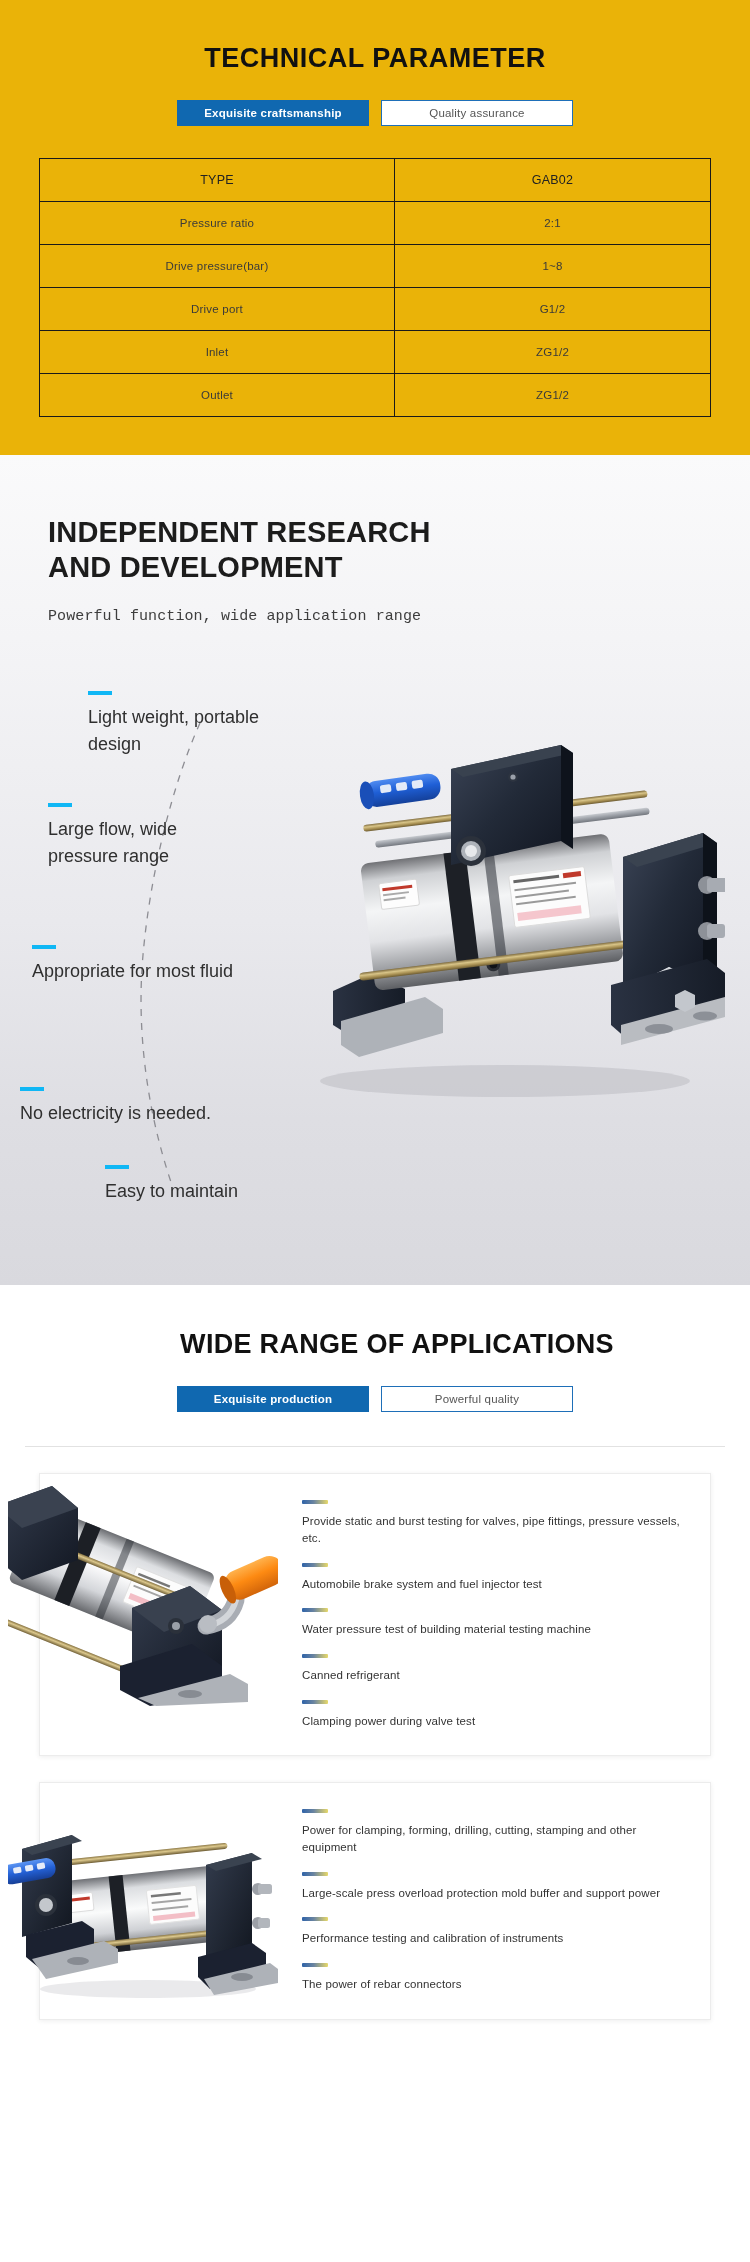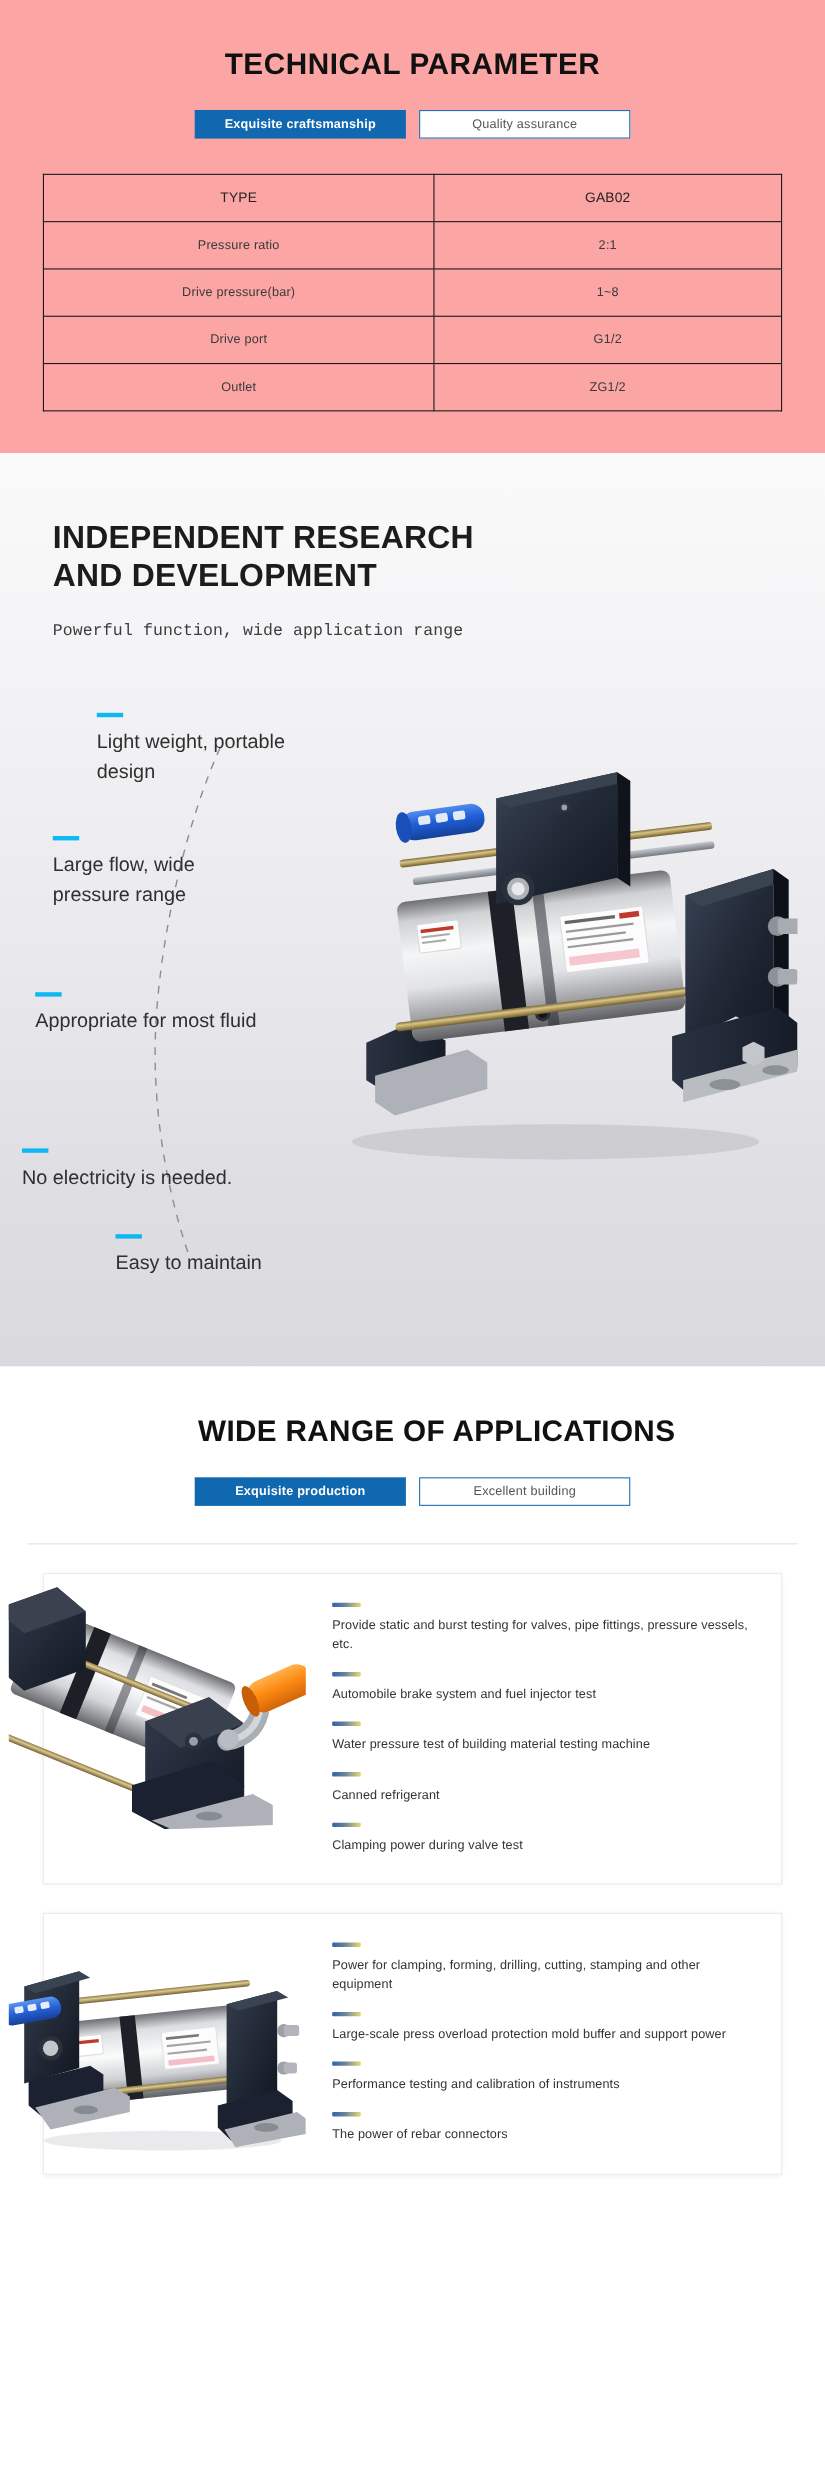"TECHNICAL PARAMETER" .sec-spec { background: #fca5a5 -> #eab308 }
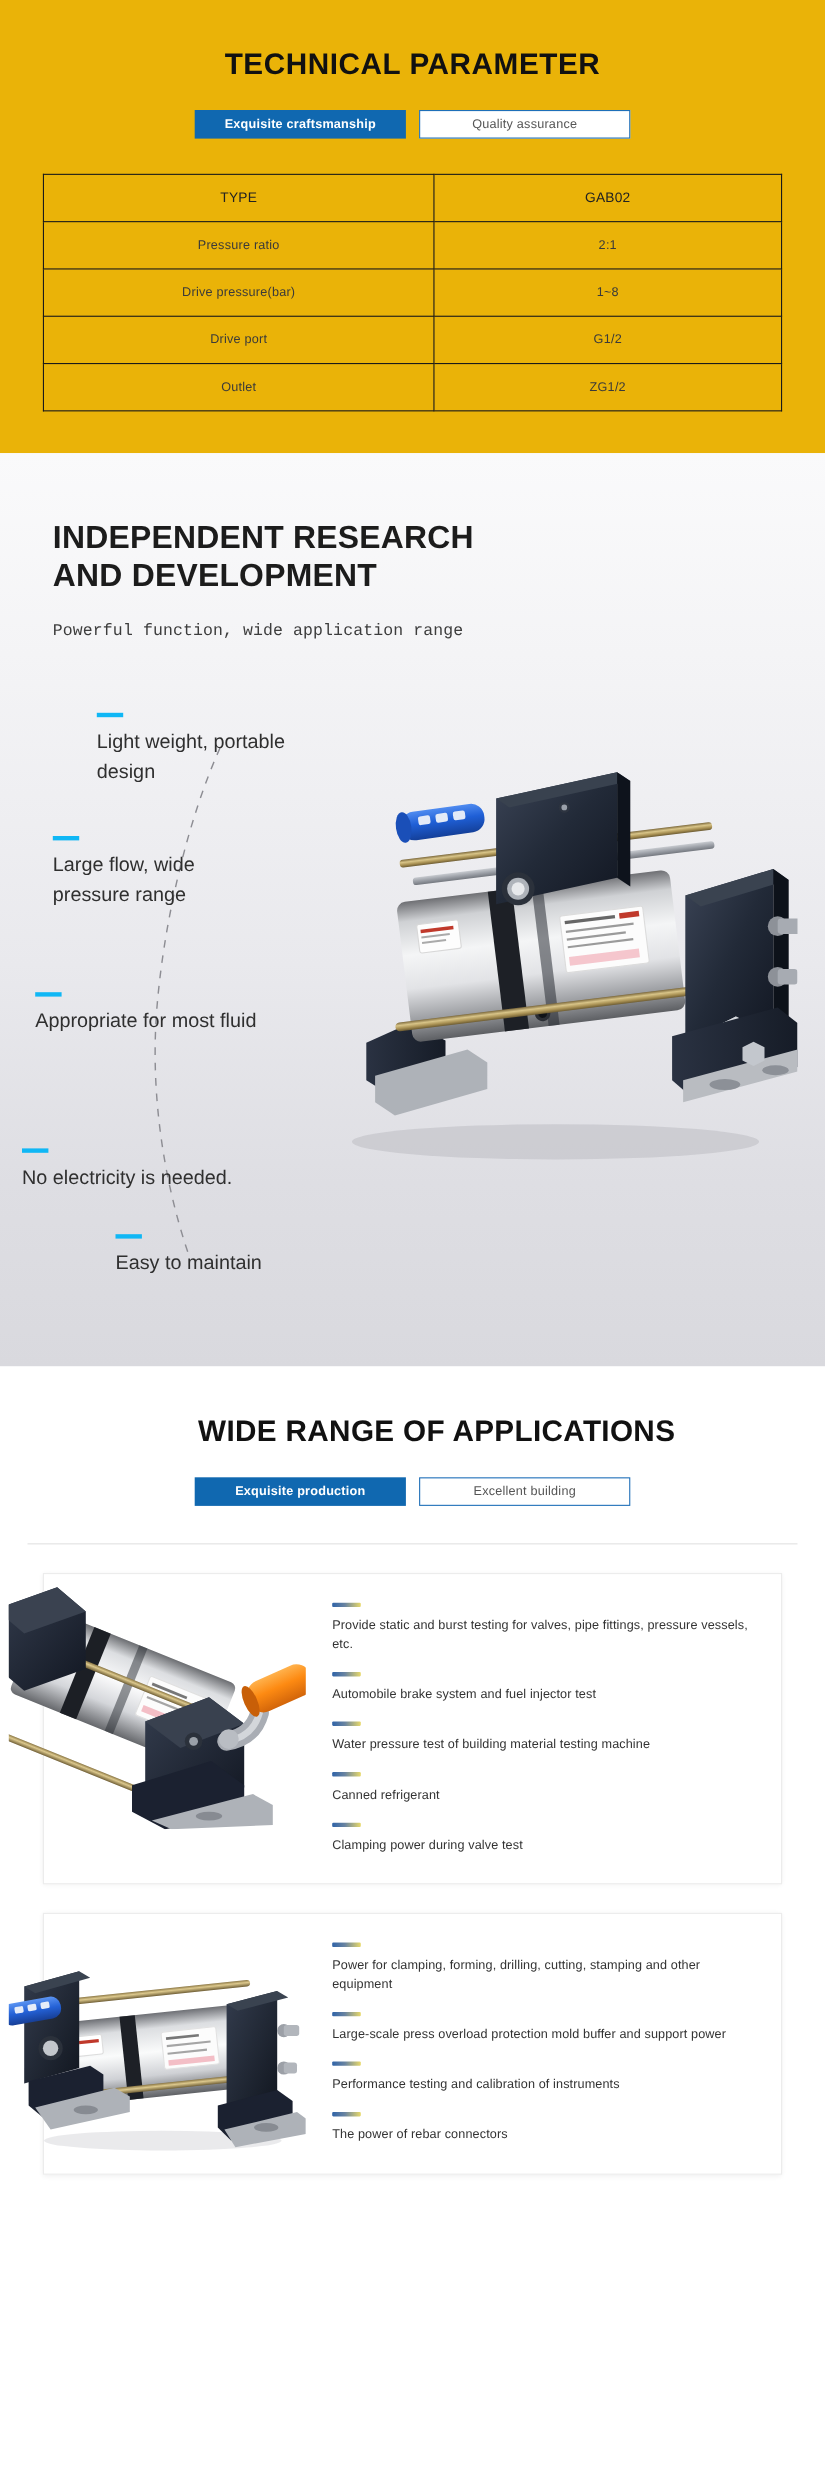"Inlet" tr { html: none -> <tr> <td>Inlet</td> <td>ZG1/2</td> </tr> }
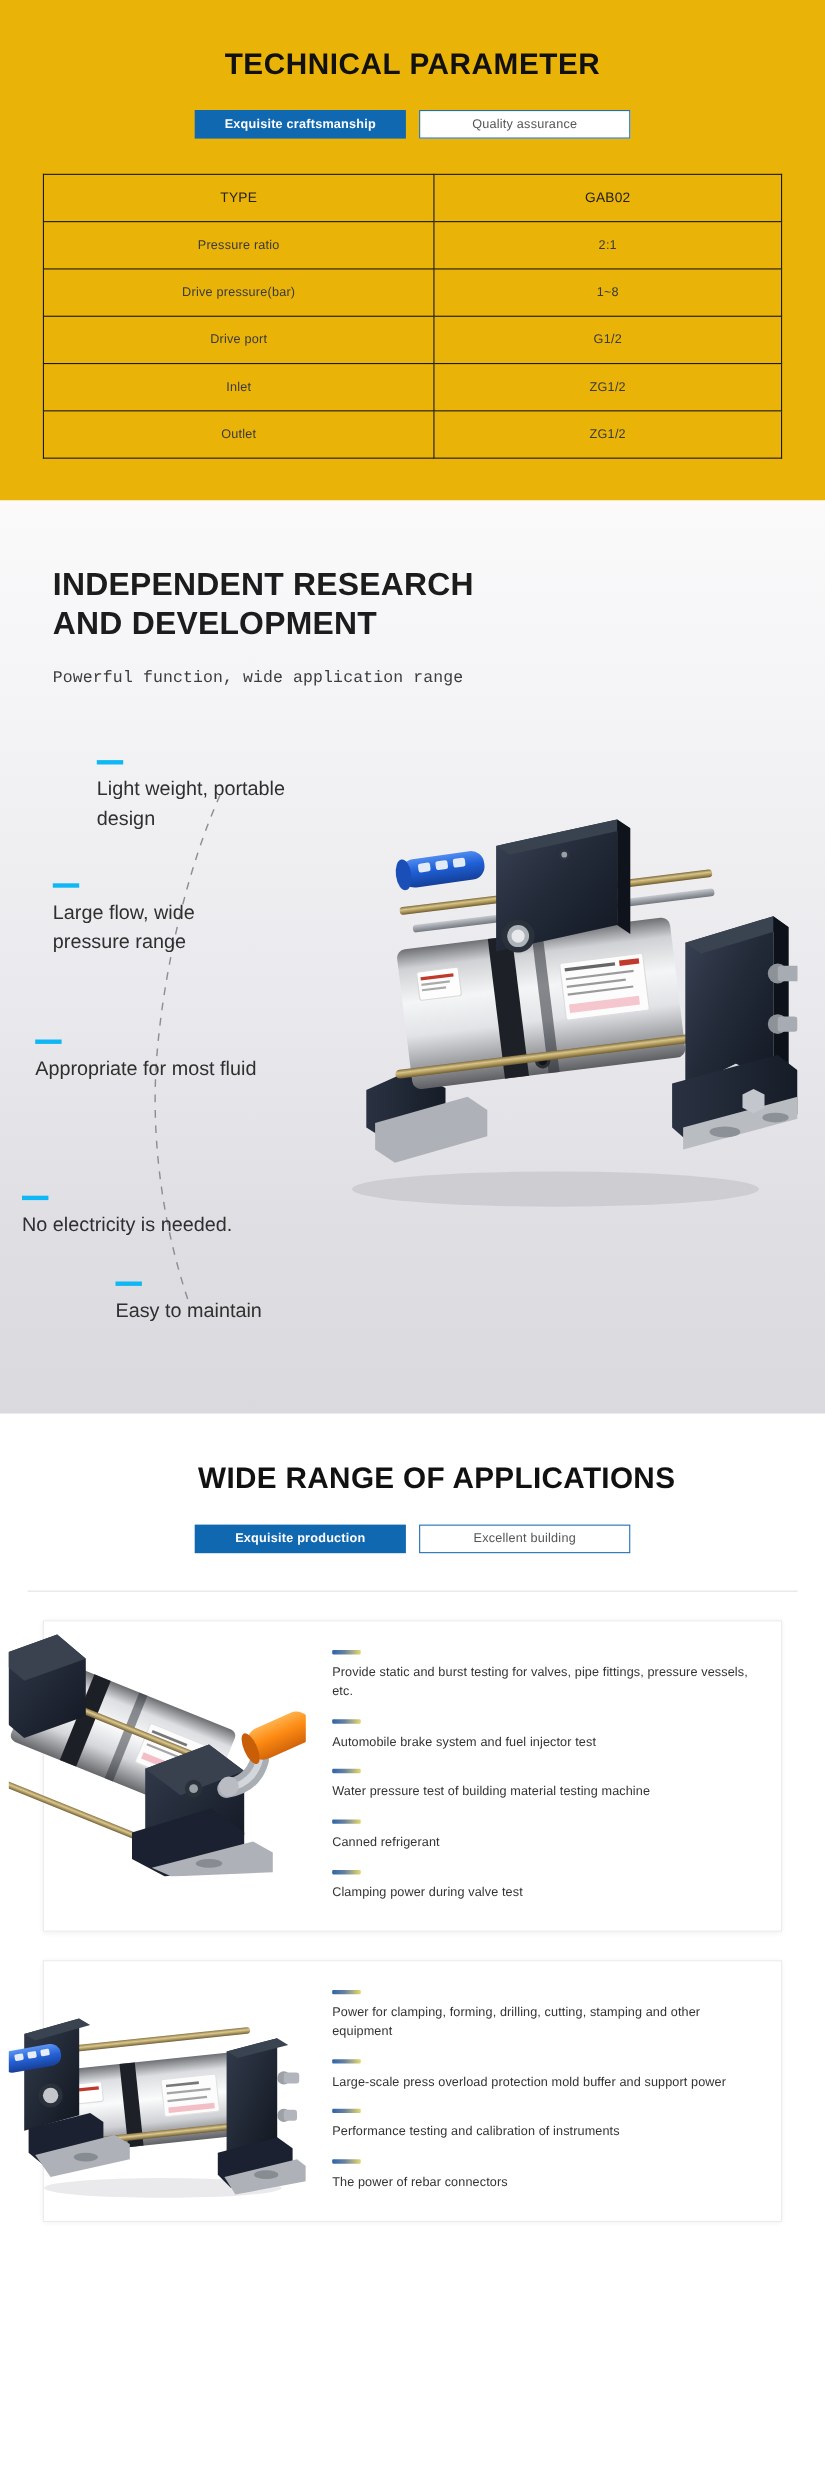"Excellent building" div.pill { text: Excellent building -> Powerful quality }
